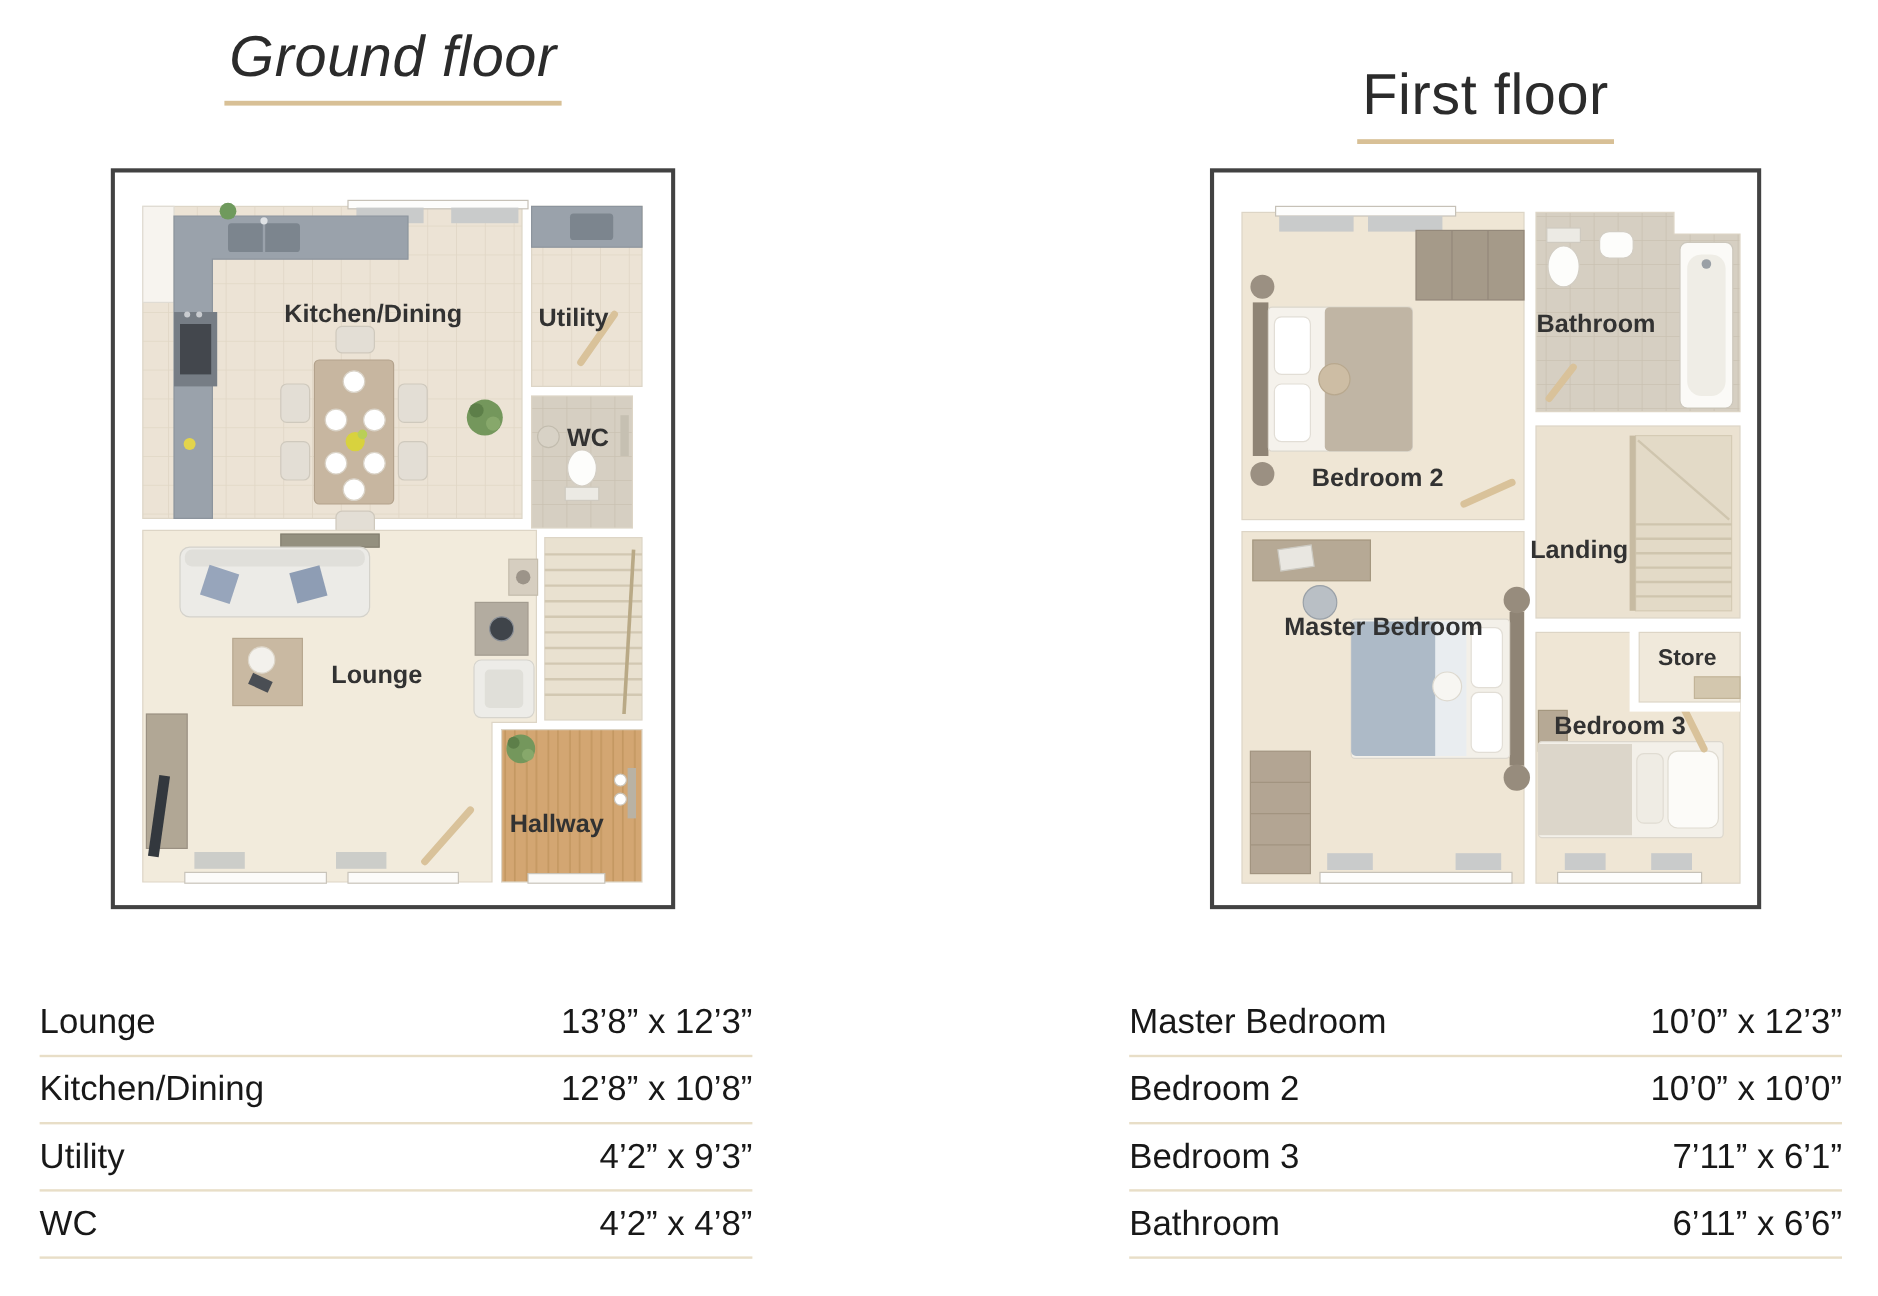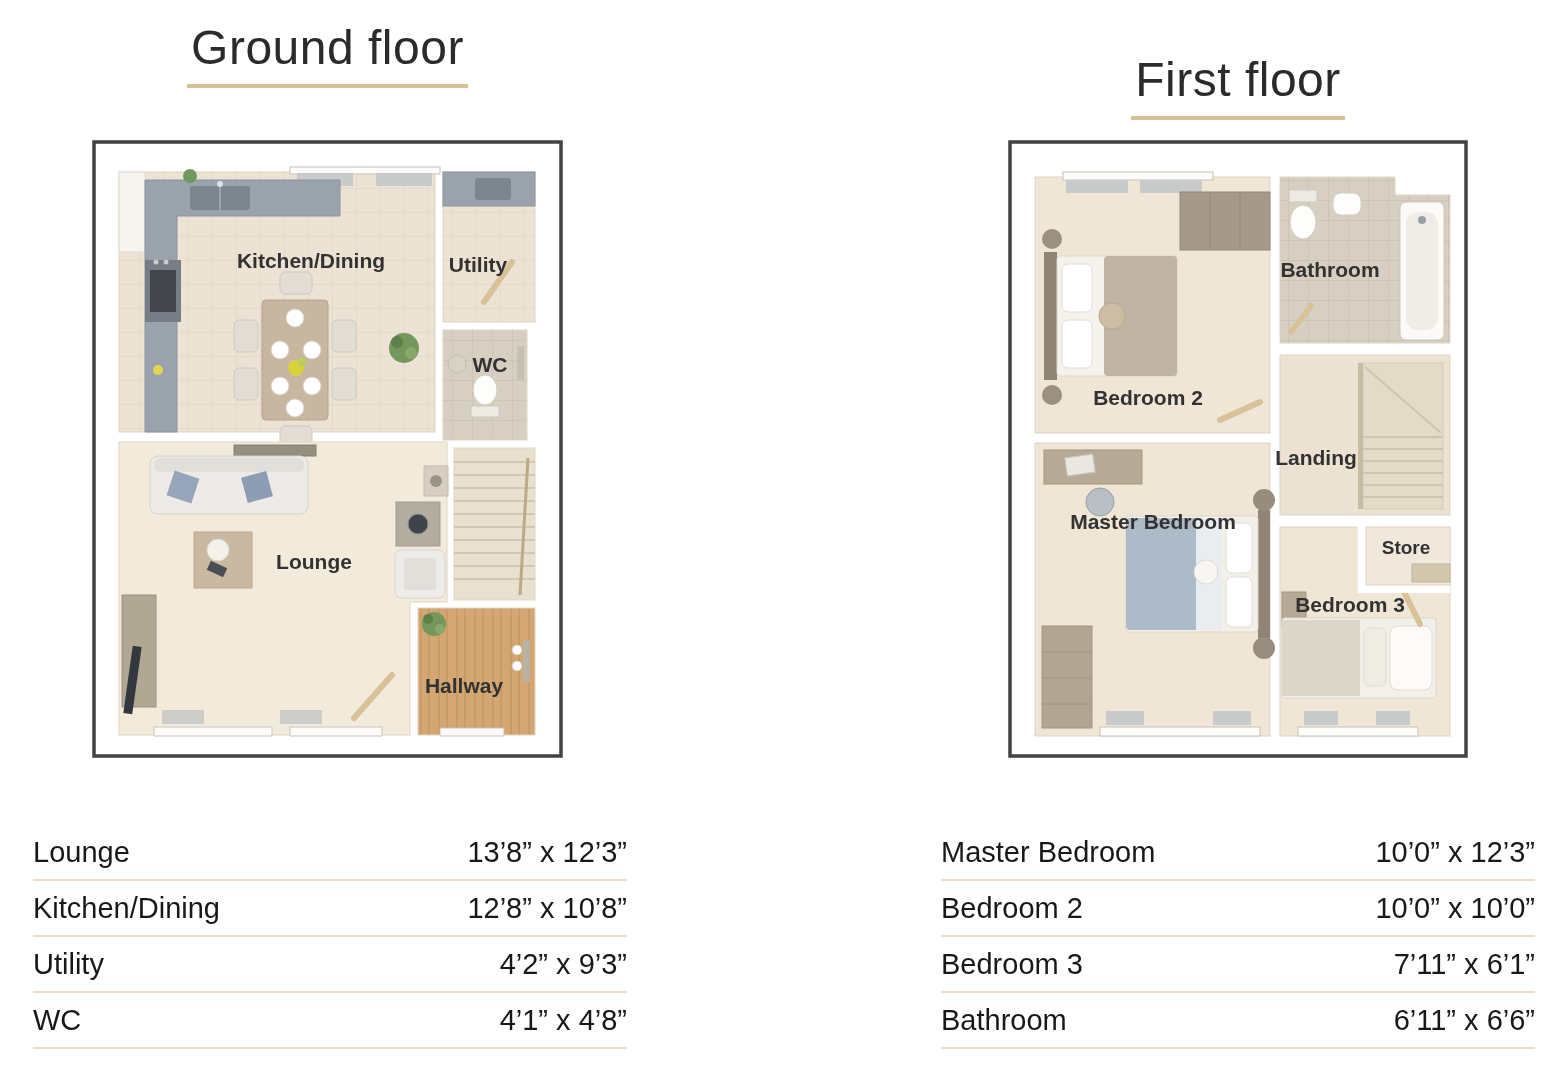"Ground floor" .floor-title-wrap.gf { font-style: none -> italic }
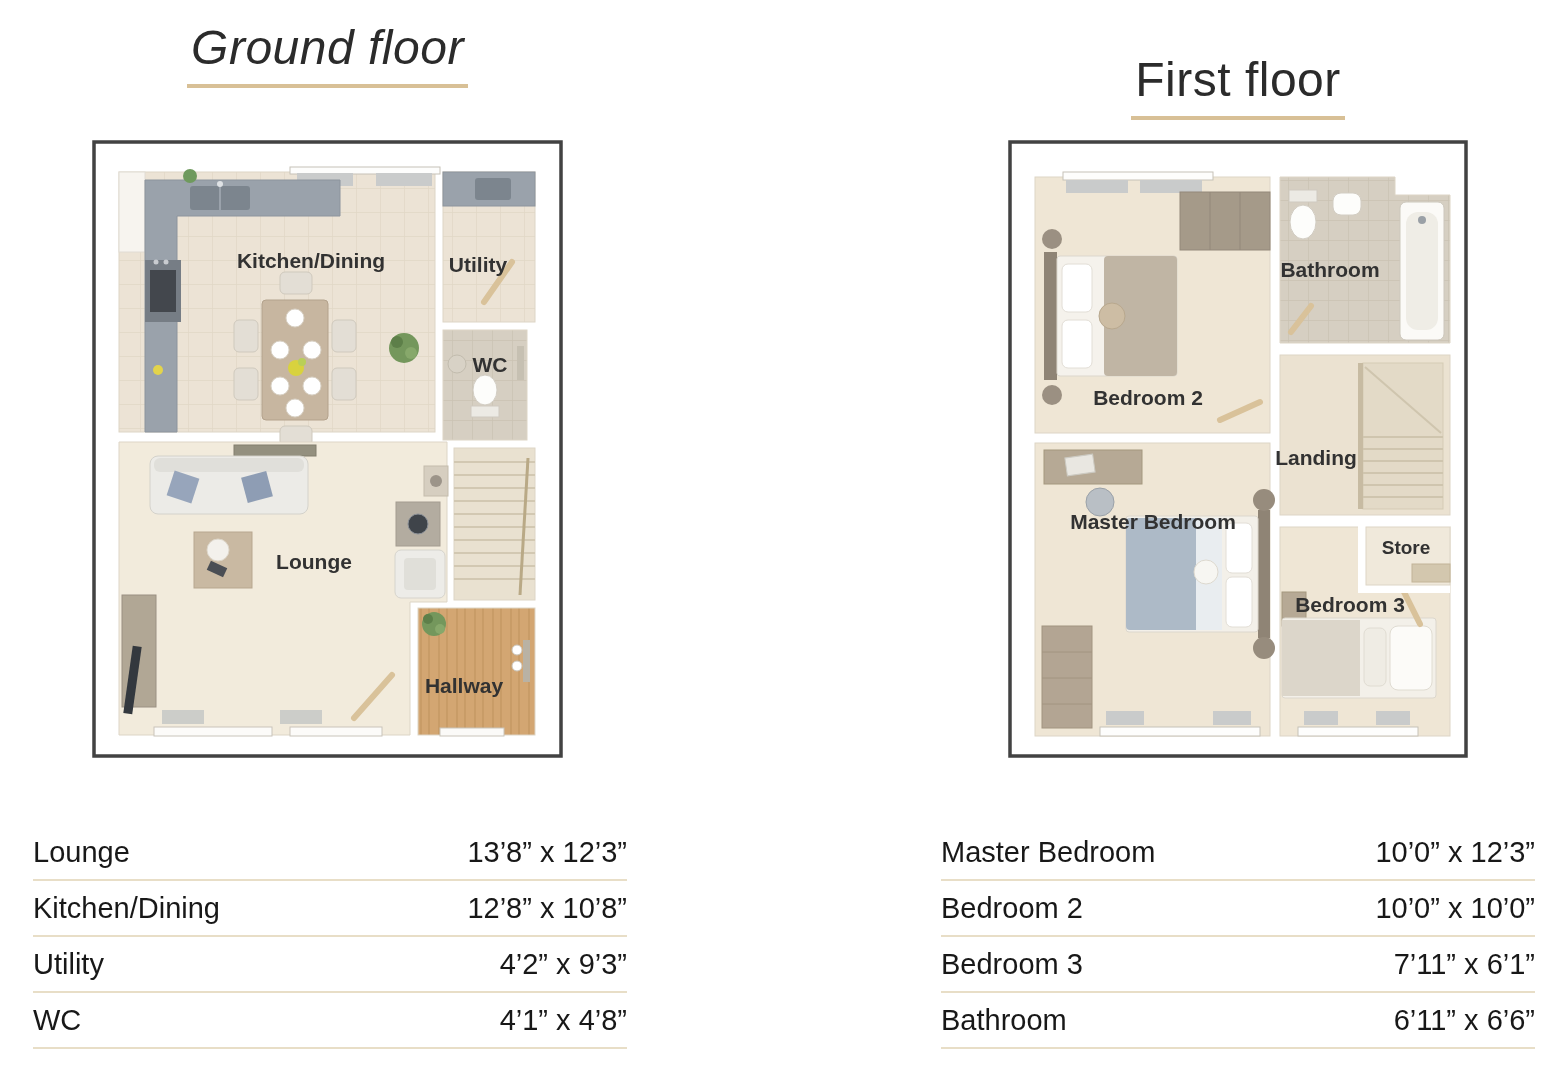"4’1” x 4’8”" span.room-size { text: 4’1 -> 4’2 }
